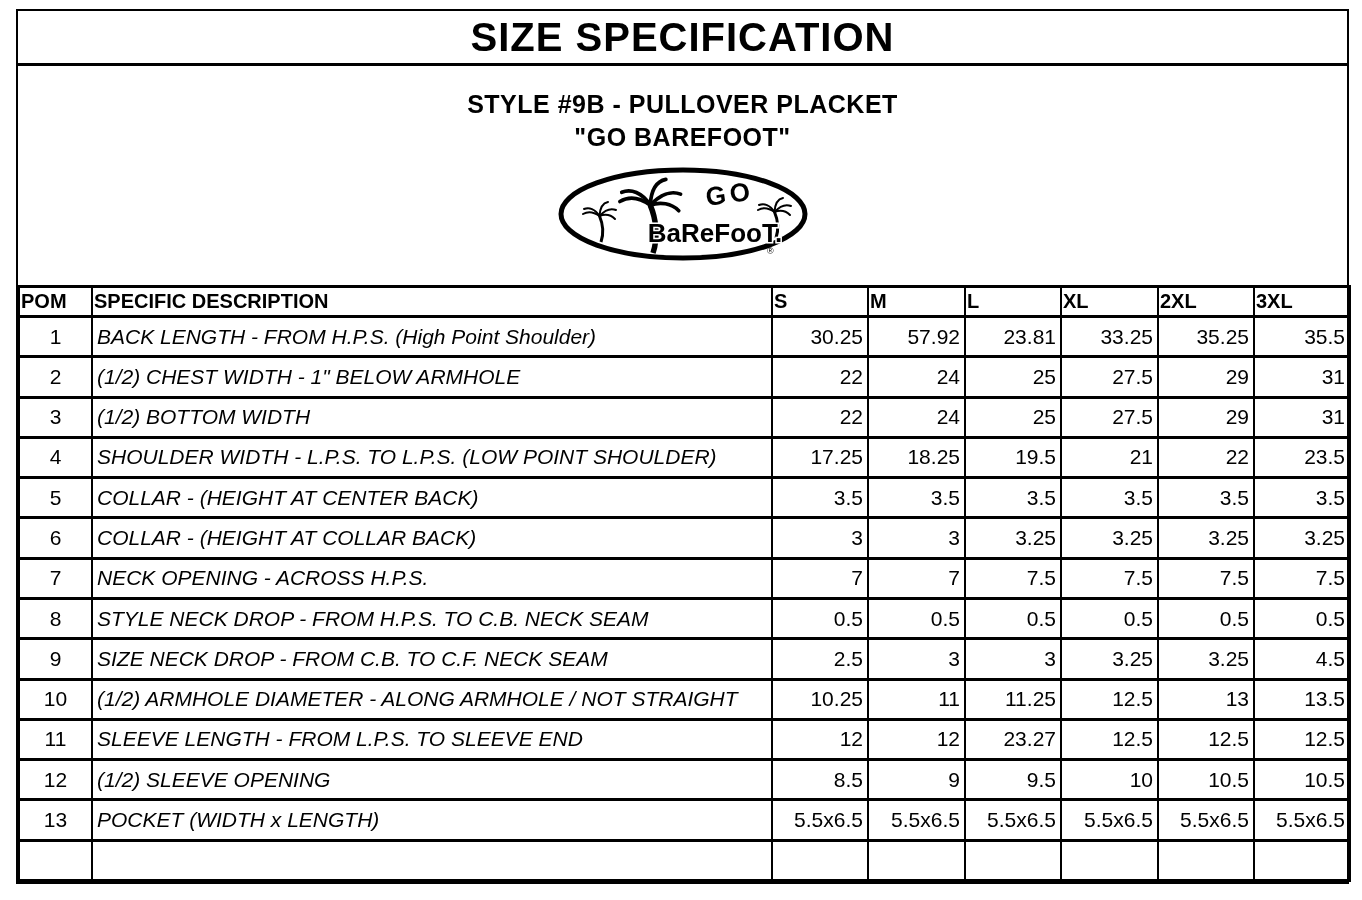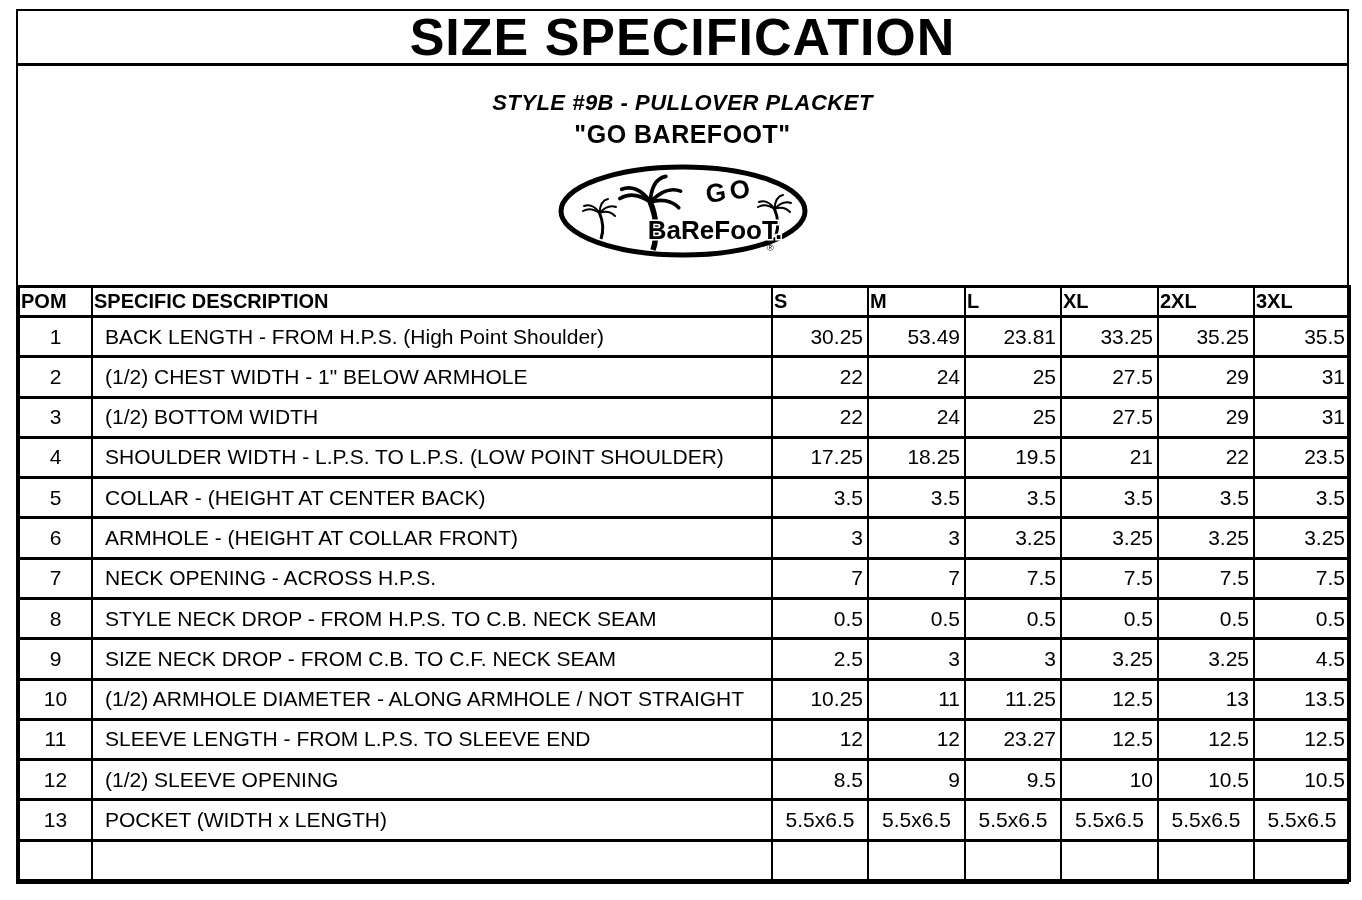"SIZE SPECIFICATION" .title-bar { font-size: 52px -> 40px }
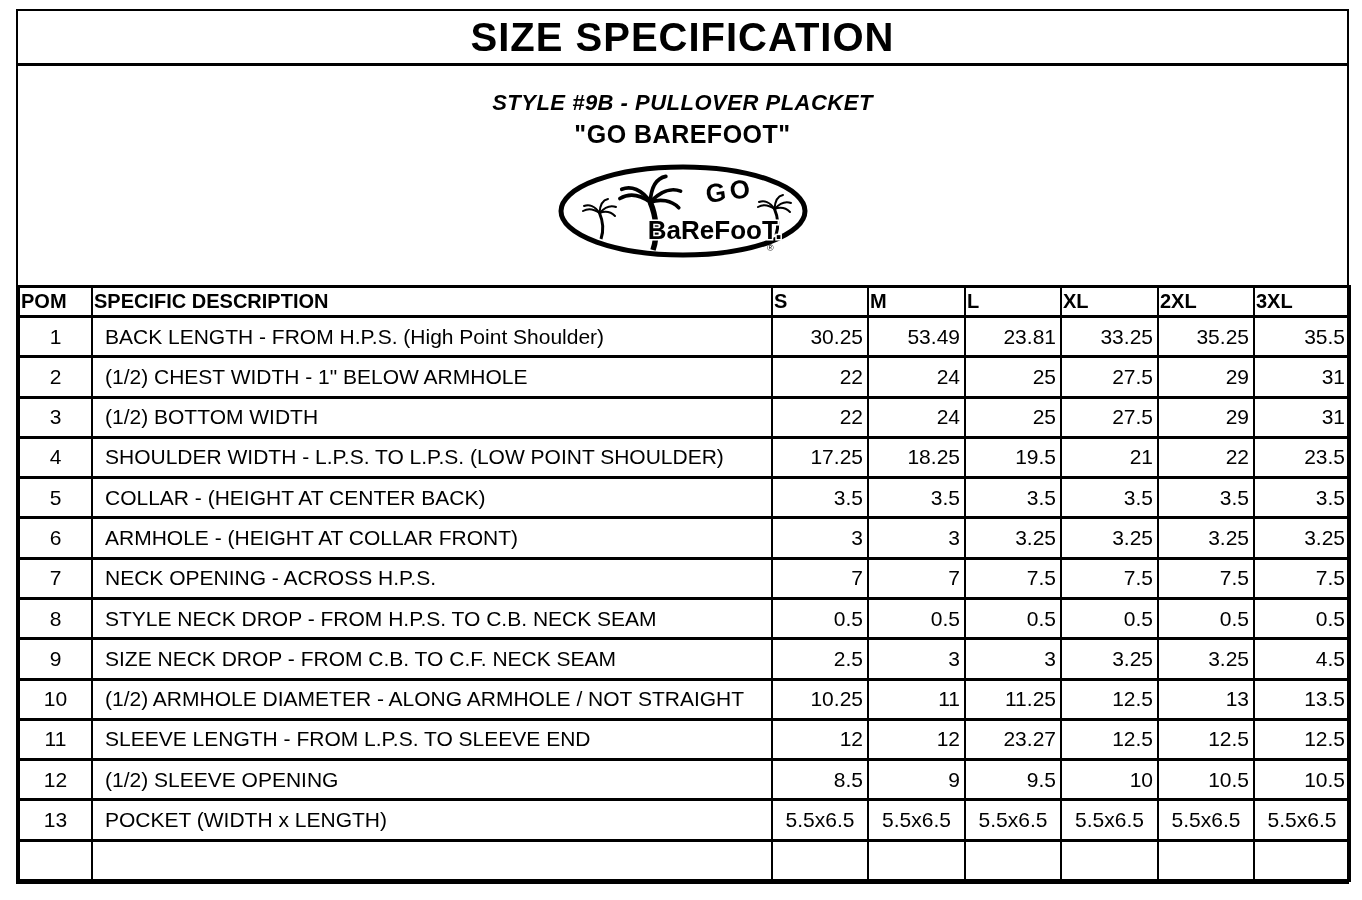"STYLE #9B - PULLOVER PLACKET" .style-line1 { font-size: 22px -> 25px; font-style: italic -> none }
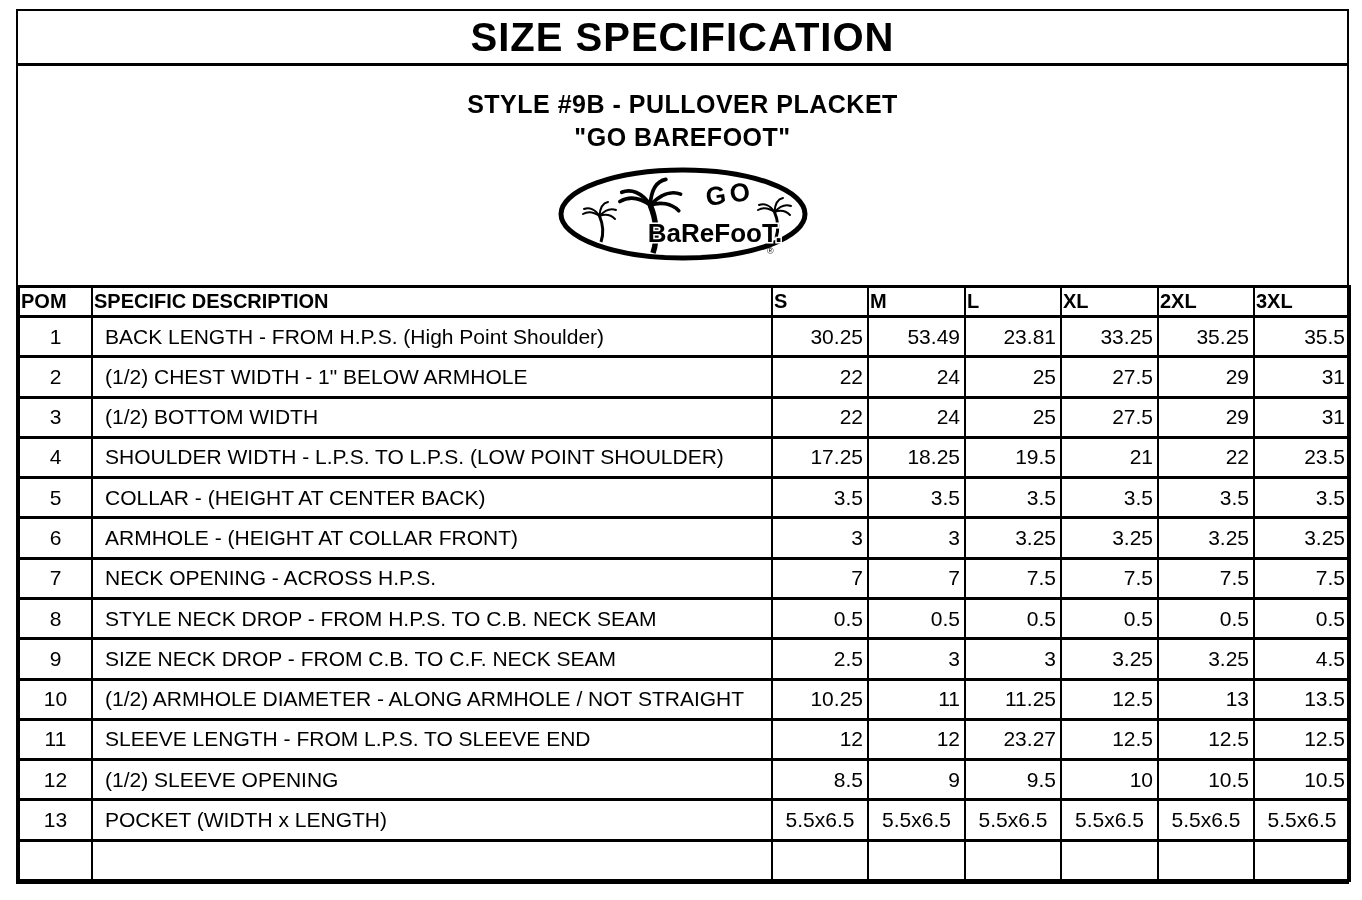"BACK LENGTH - FROM H.P.S." .desc-cell { font-style: none -> italic; padding-left: 12px -> 4px }
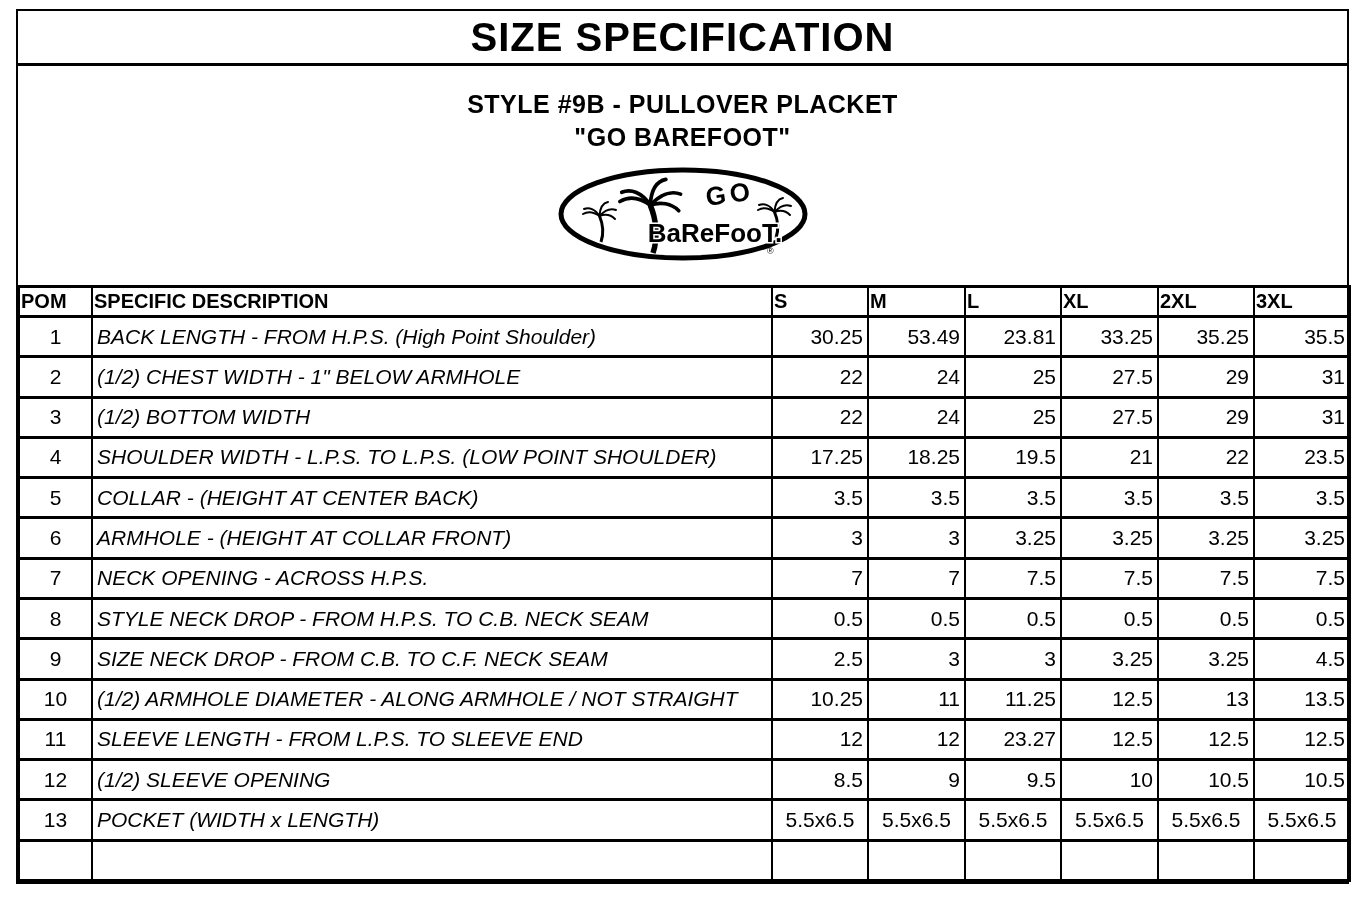"53.49" td.val-cell { text: 53.49 -> 57.92 }
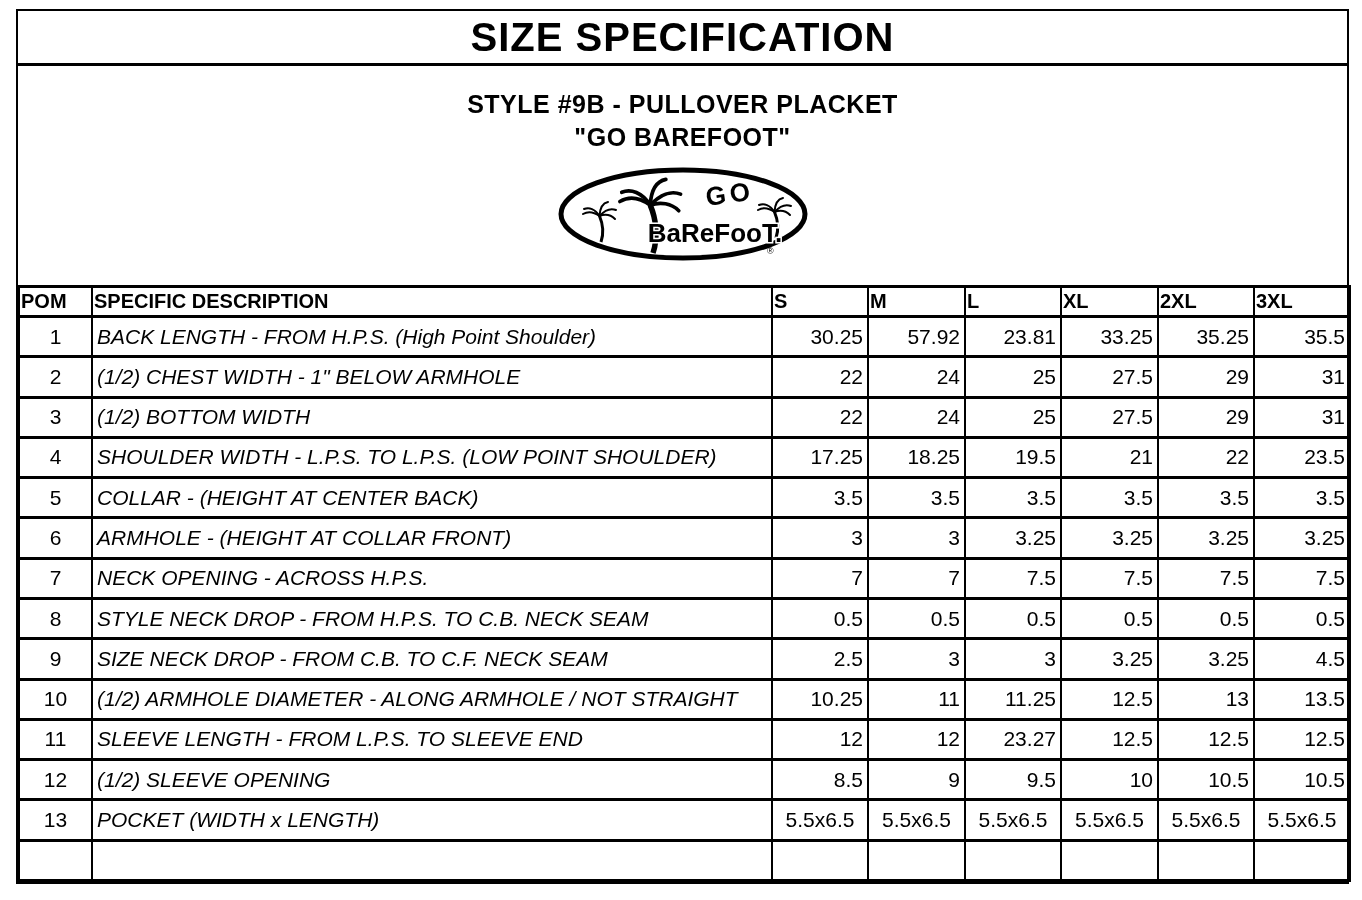"ARMHOLE - (HEIGHT AT COLLAR" td.desc-cell { text: ARMHOLE - (HEIGHT AT COLLAR FRONT -> COLLAR - (HEIGHT AT COLLAR BACK }
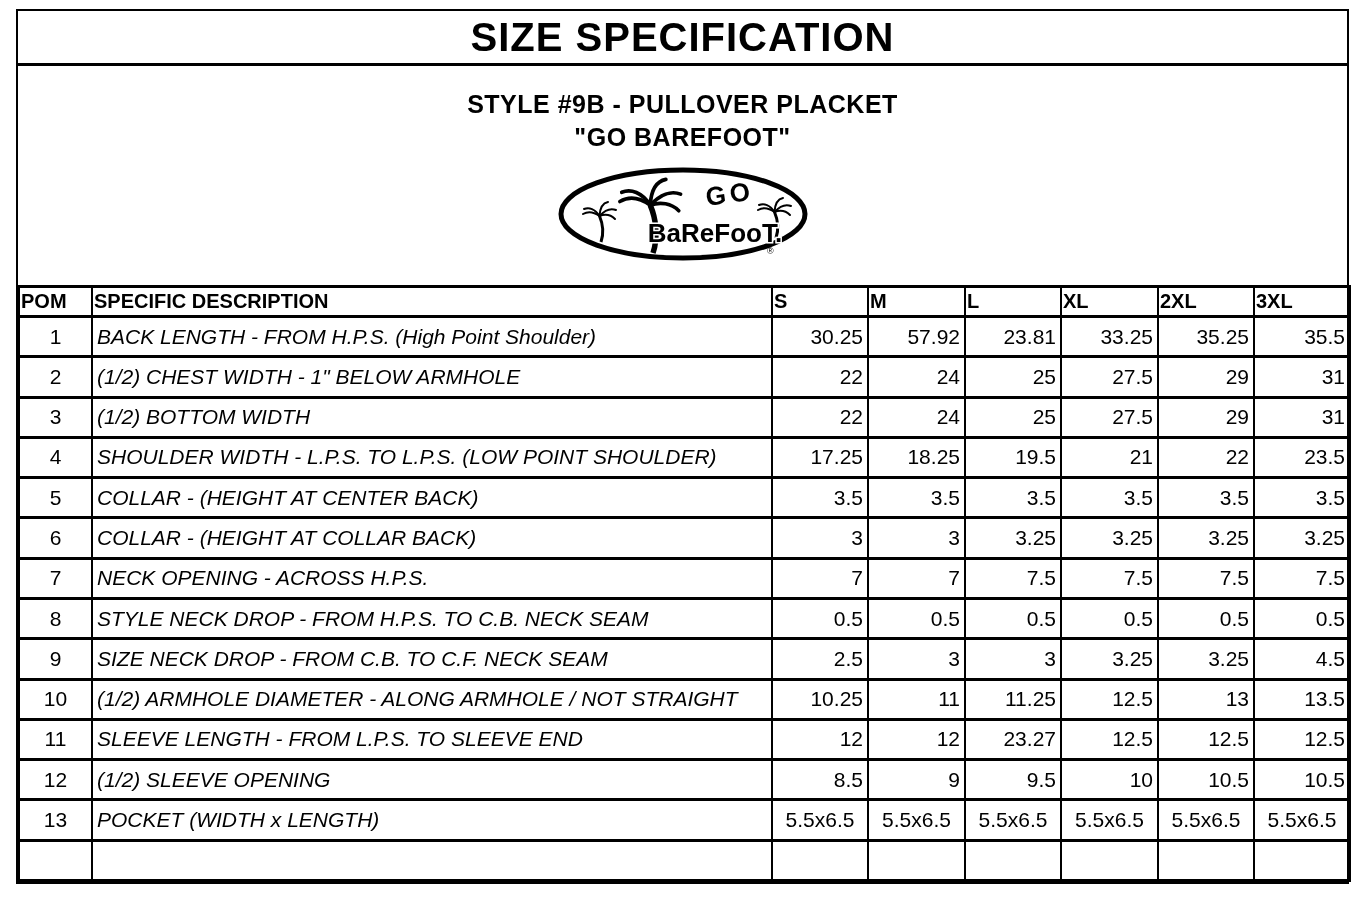"5.5x6.5" .val-cell.align-left { text-align: center -> right }
